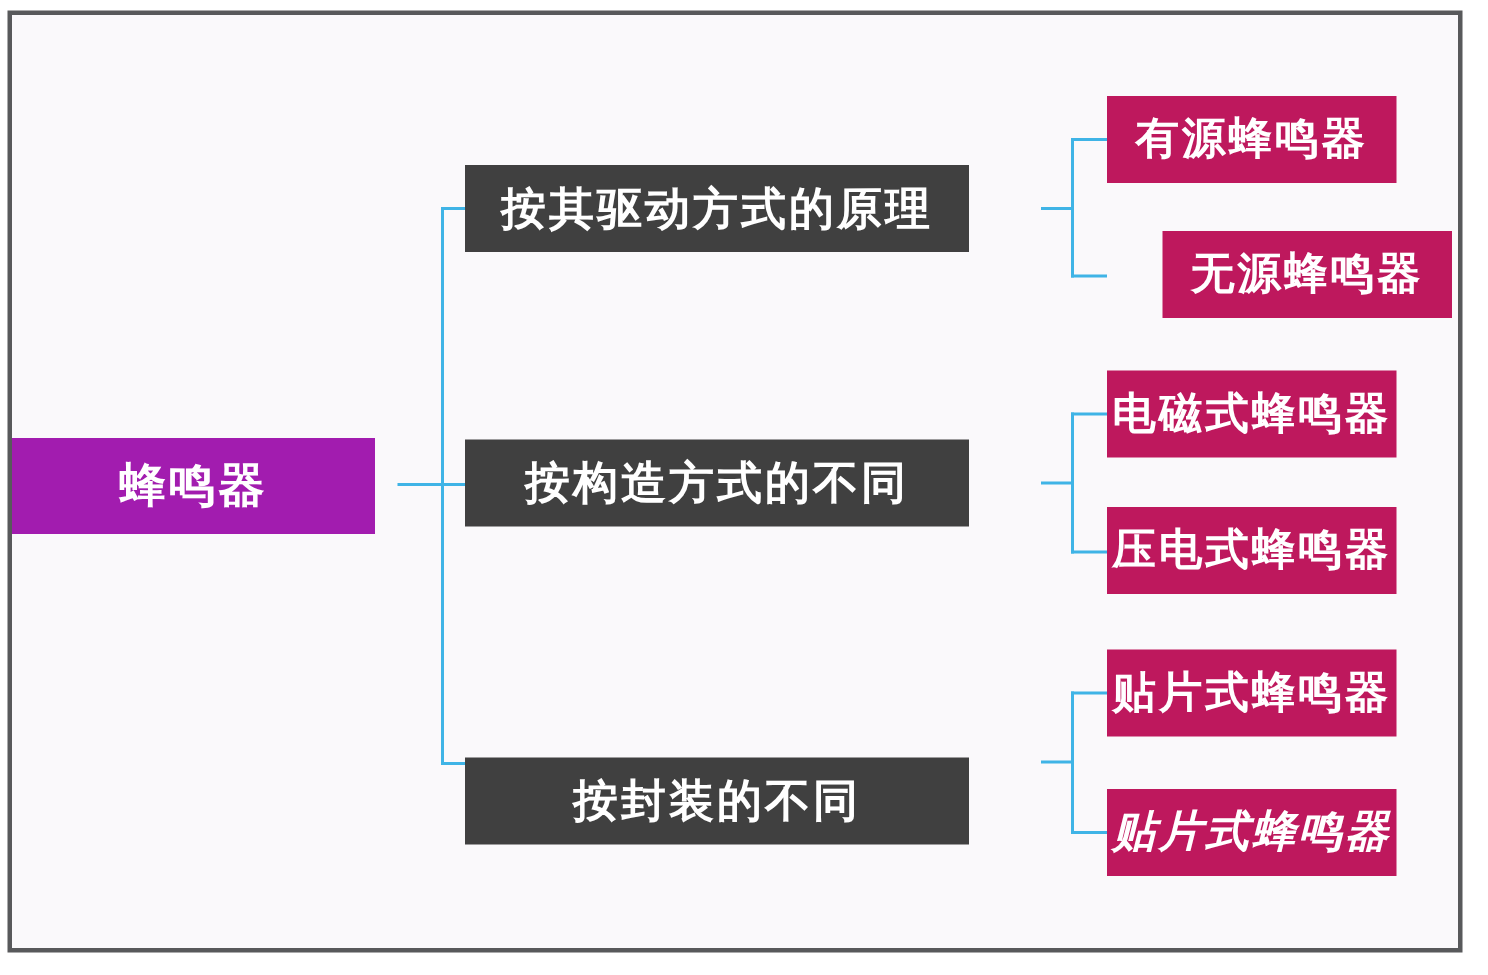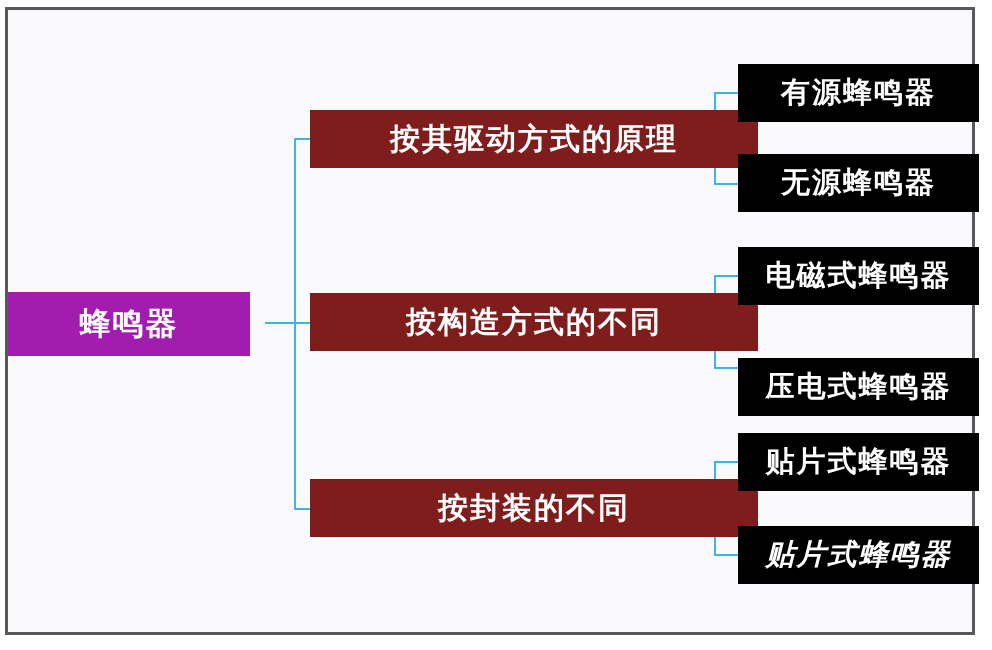"有源蜂鸣器" .node.leaf { background: #000000 -> #be185d; width: 241px -> 193px }
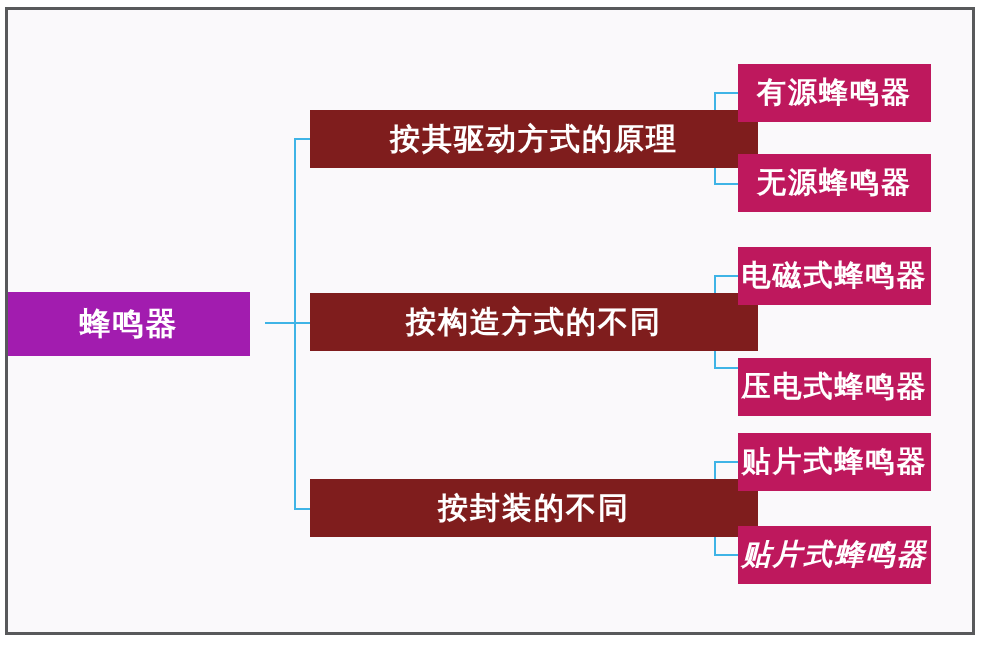"按其驱动方式的原理" .node.branch { background: #7f1d1d -> #404040; width: 448px -> 336px }
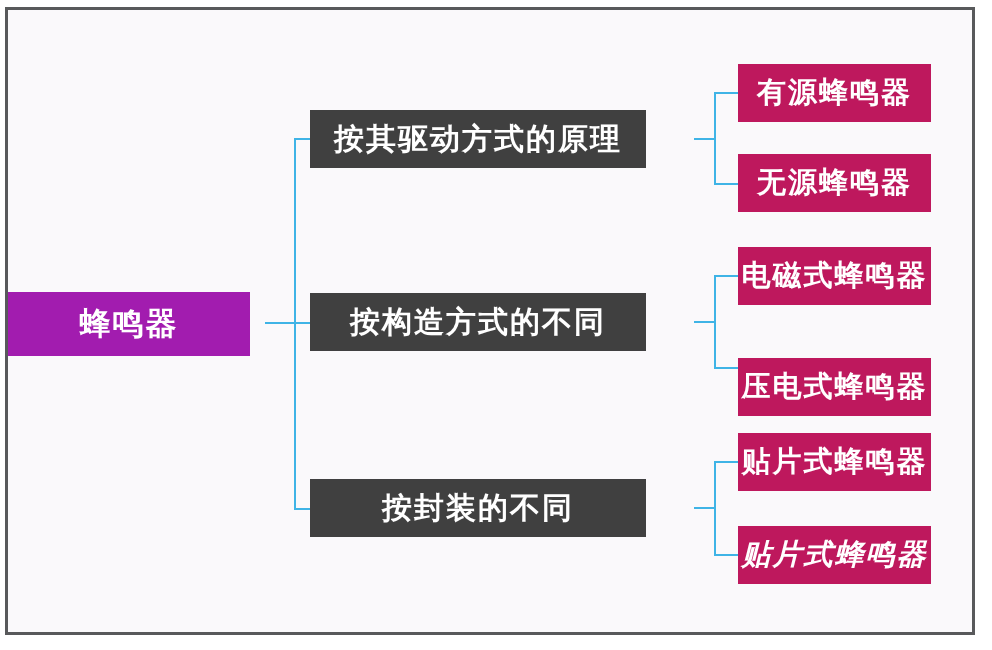"无源蜂鸣器" .node.leaf.l2 { margin-left: none -> 37px }
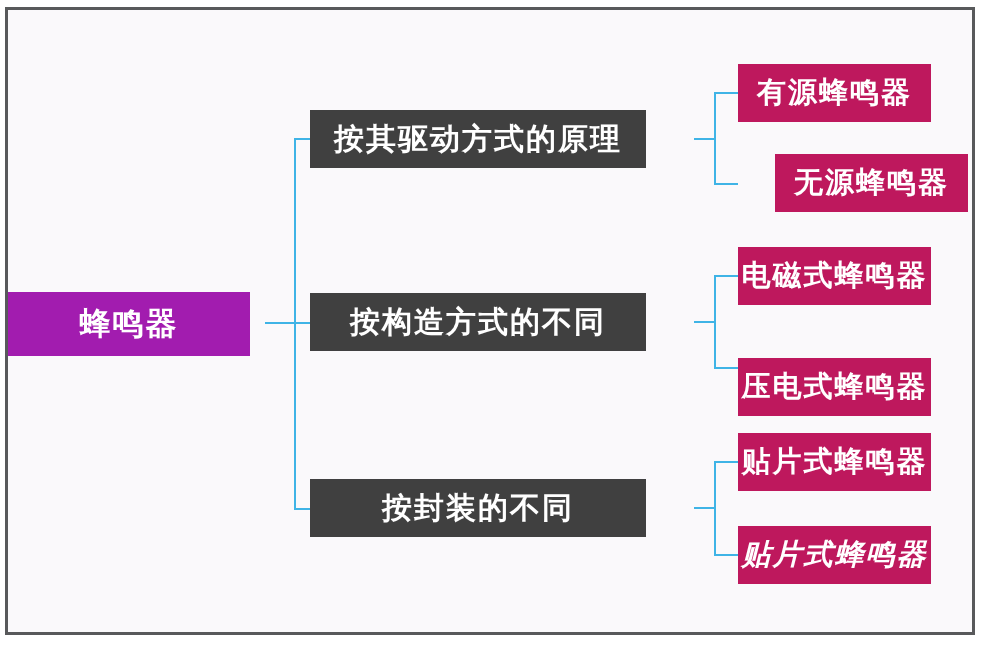"压电式蜂鸣器" .node.leaf.l4 { margin-top: 20px -> none }
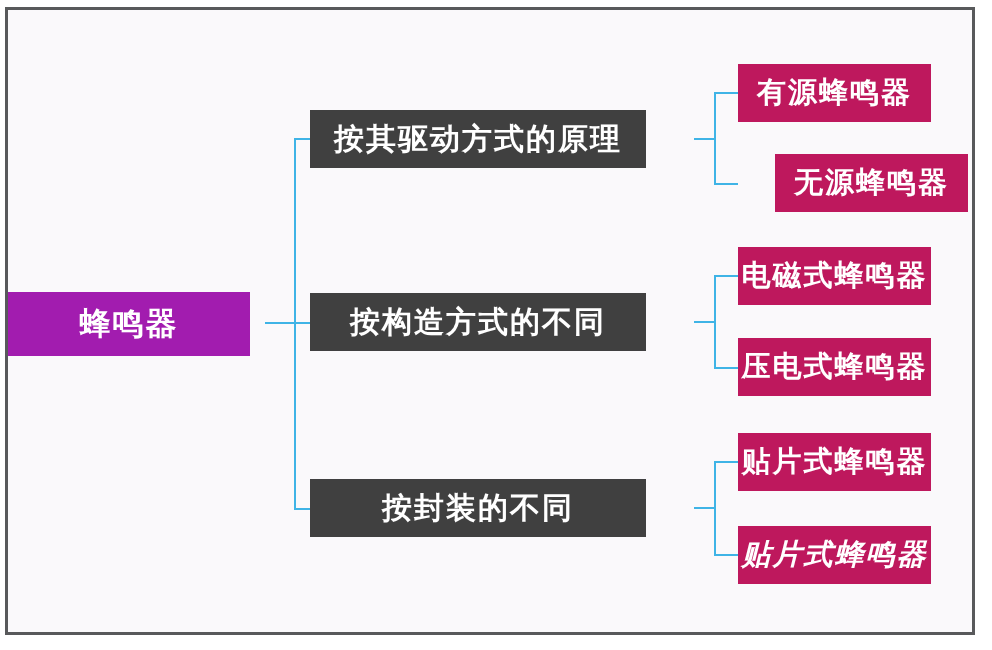"按封装的不同" .node.branch.b3 { top: 479px -> 505px }
